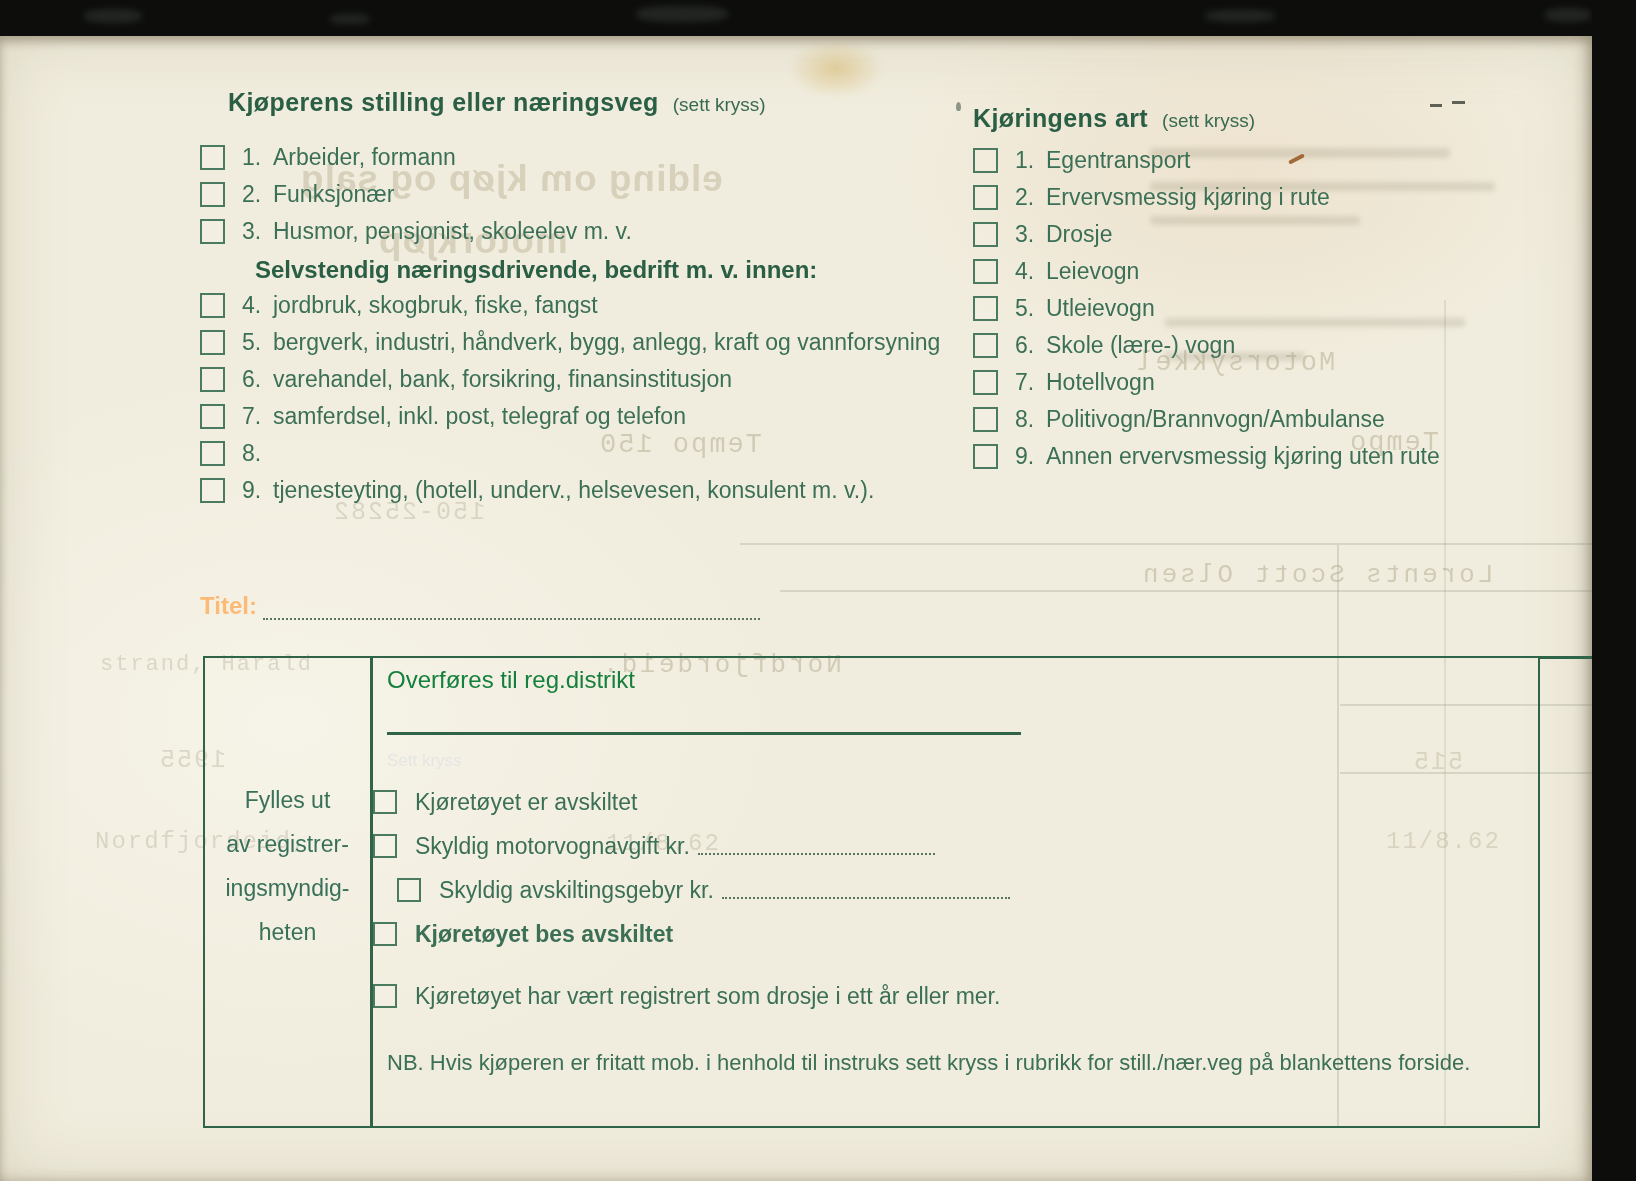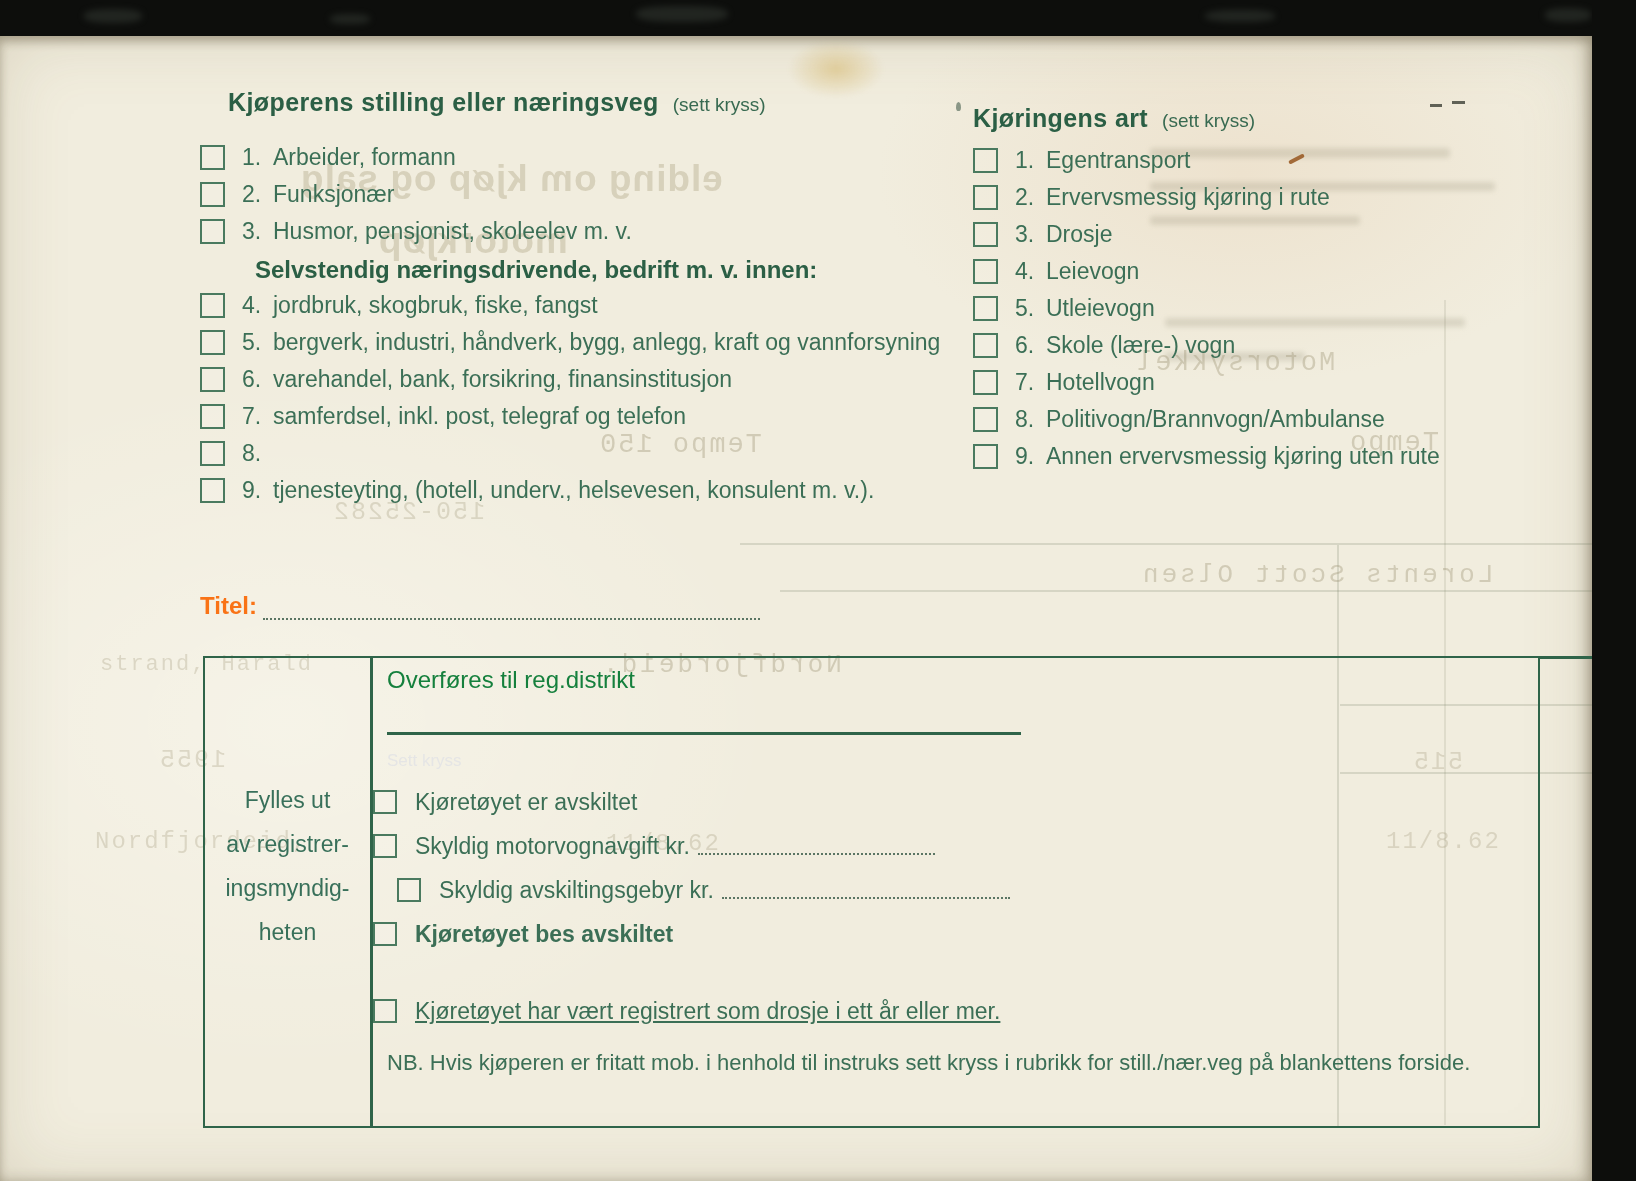"Titel:" .titel { color: #f97316 -> #fdba74 }
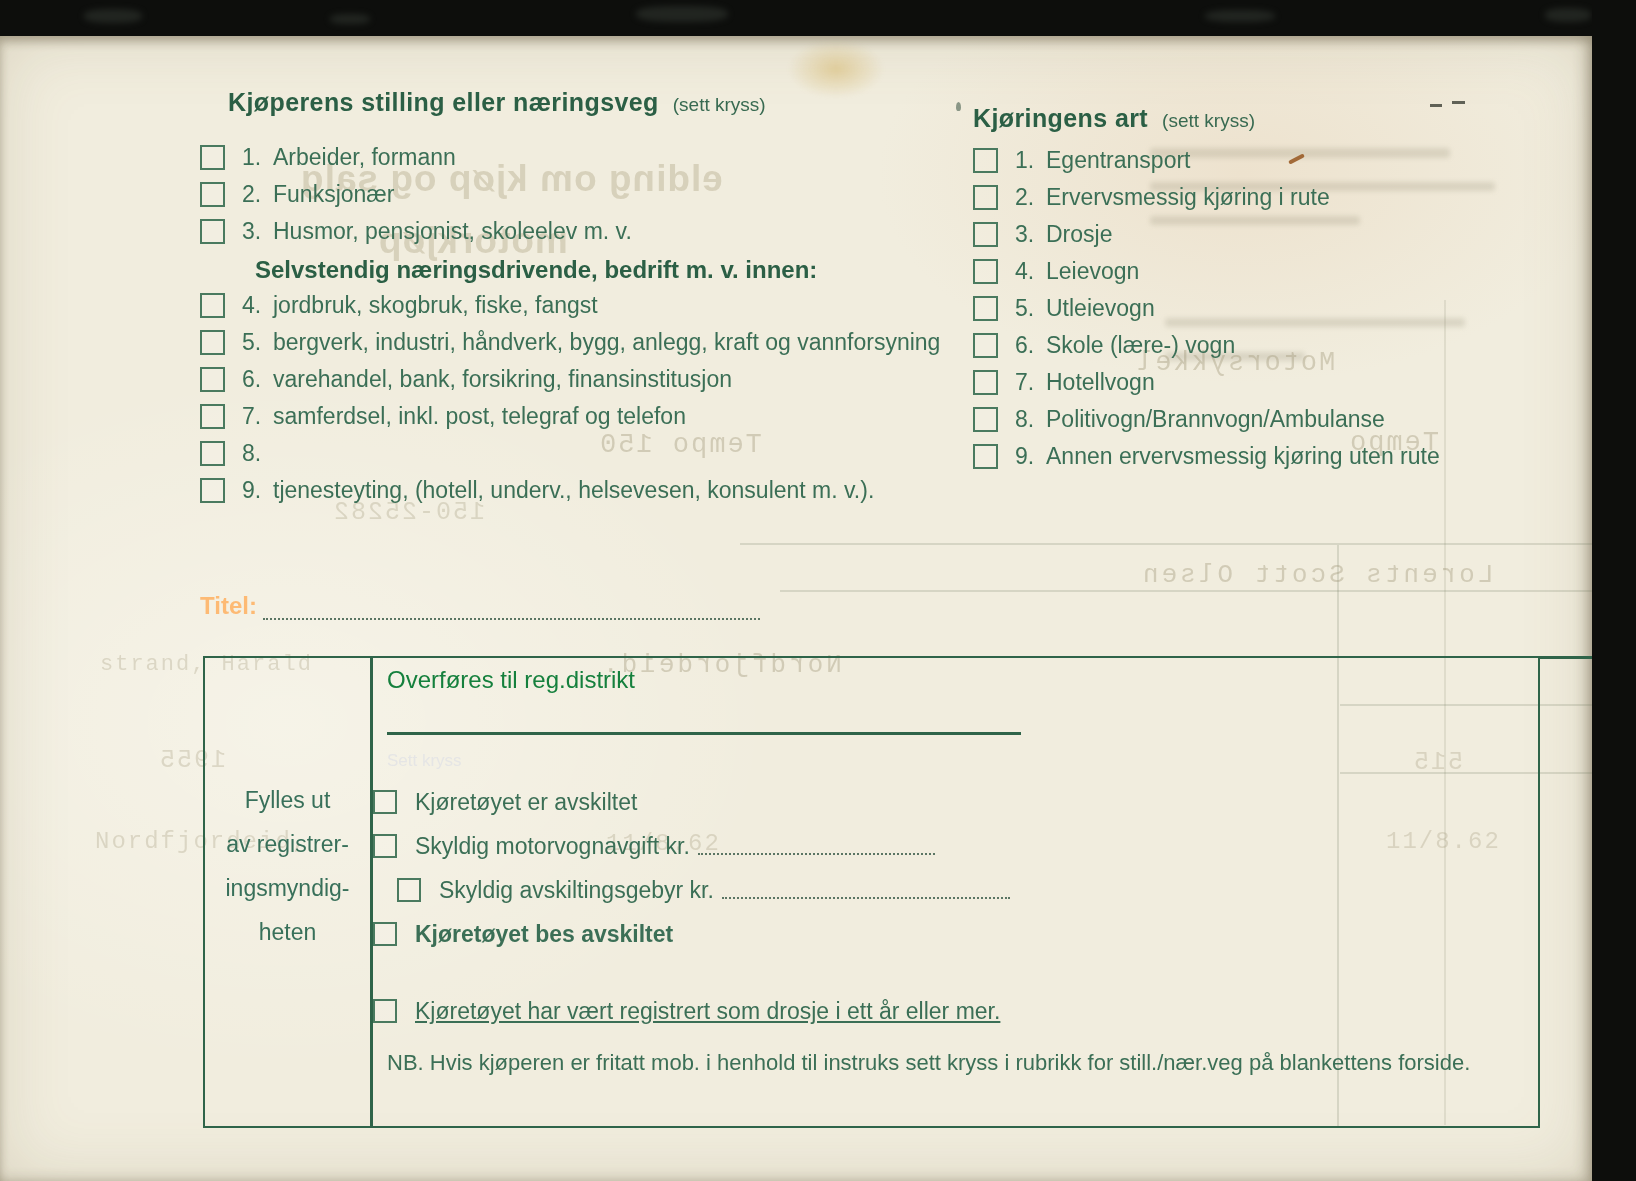"Kjøretøyet har vært registrert som" div.brow { text-decoration: underline -> none; top: 341px -> 326px }
